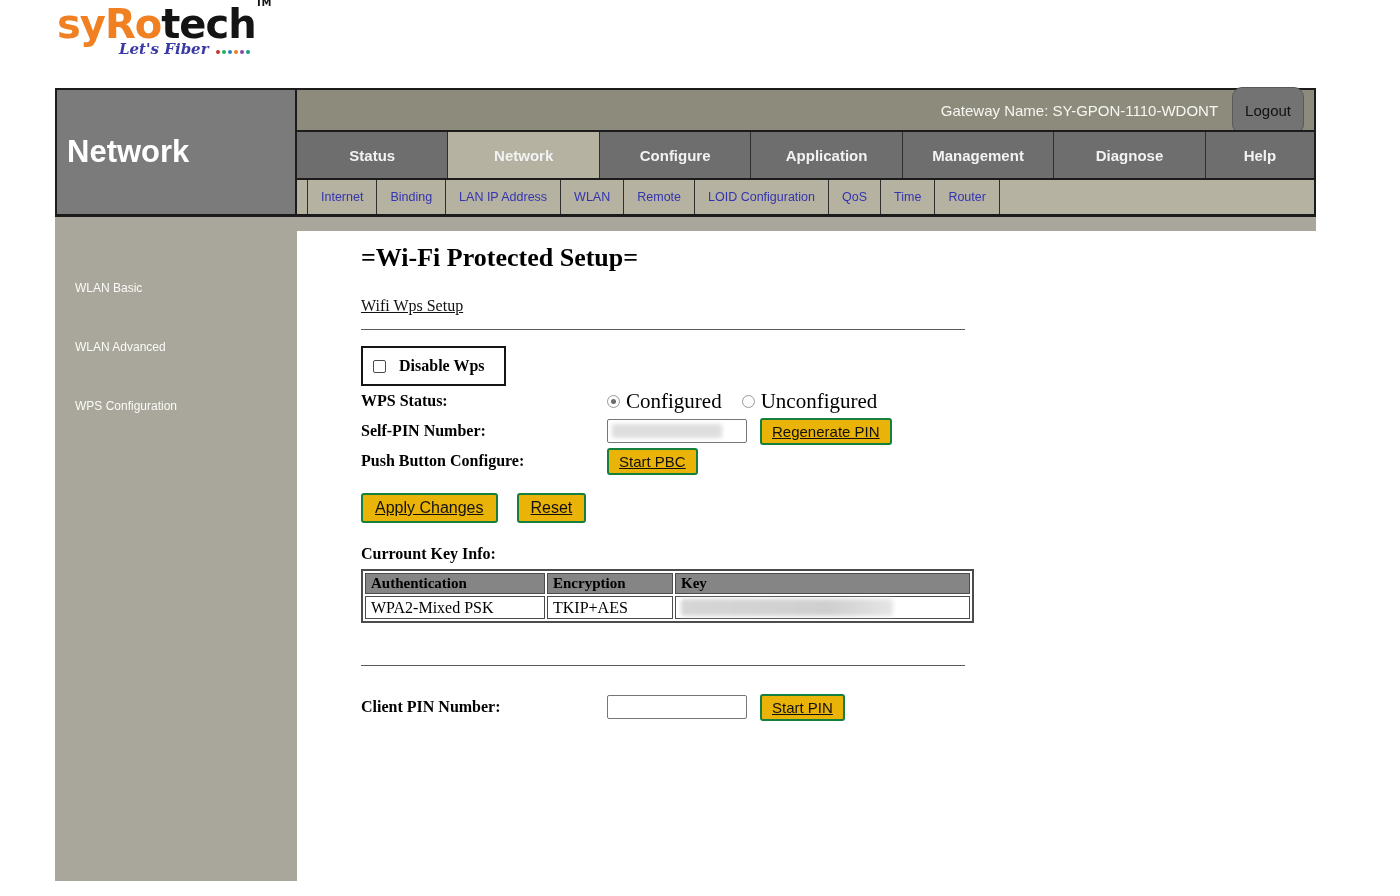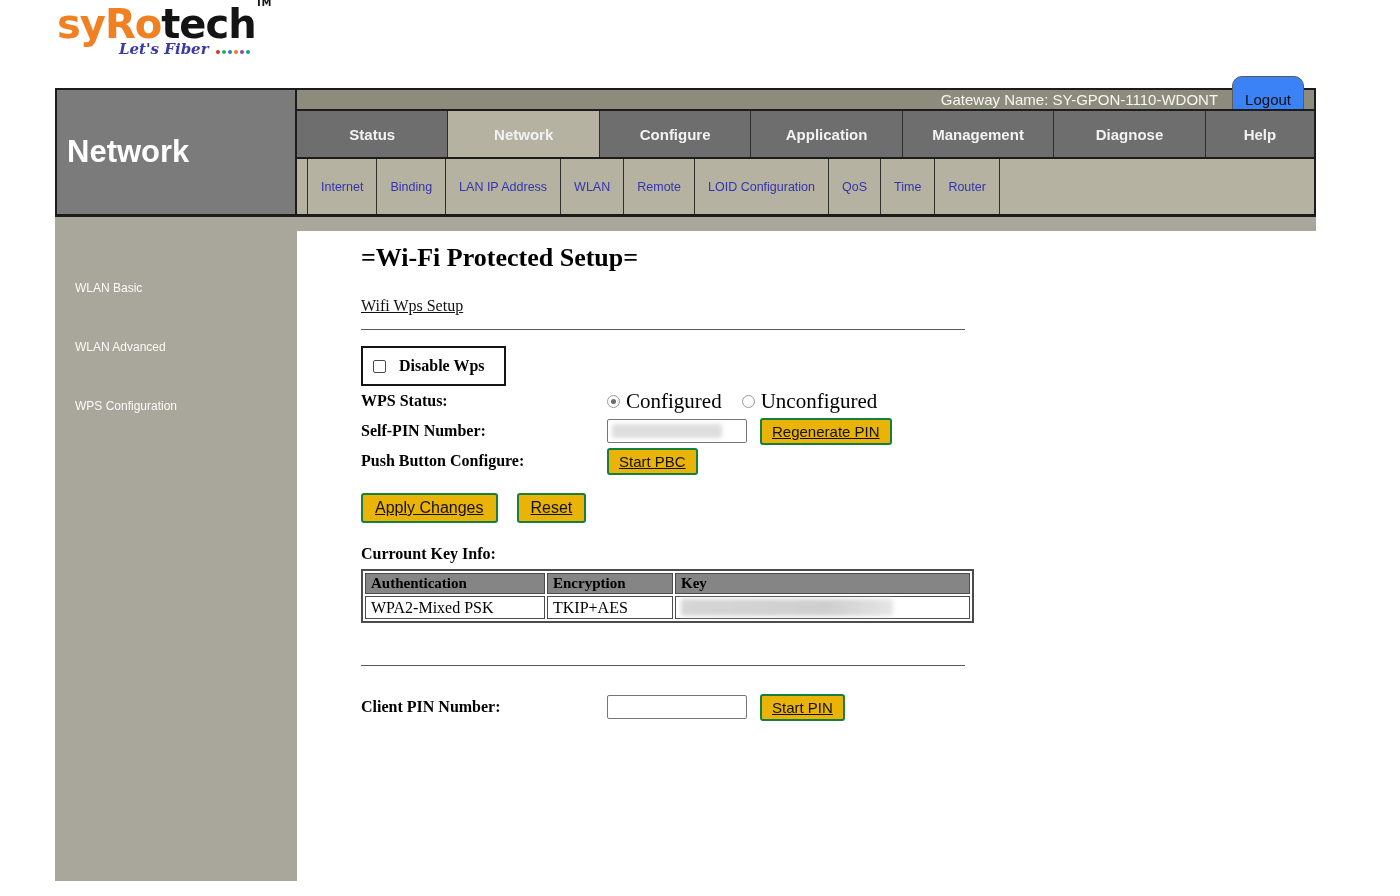"Gateway Name: SY-GPON-1110-WDONT" .gateway-bar { height: 19px -> 40px }
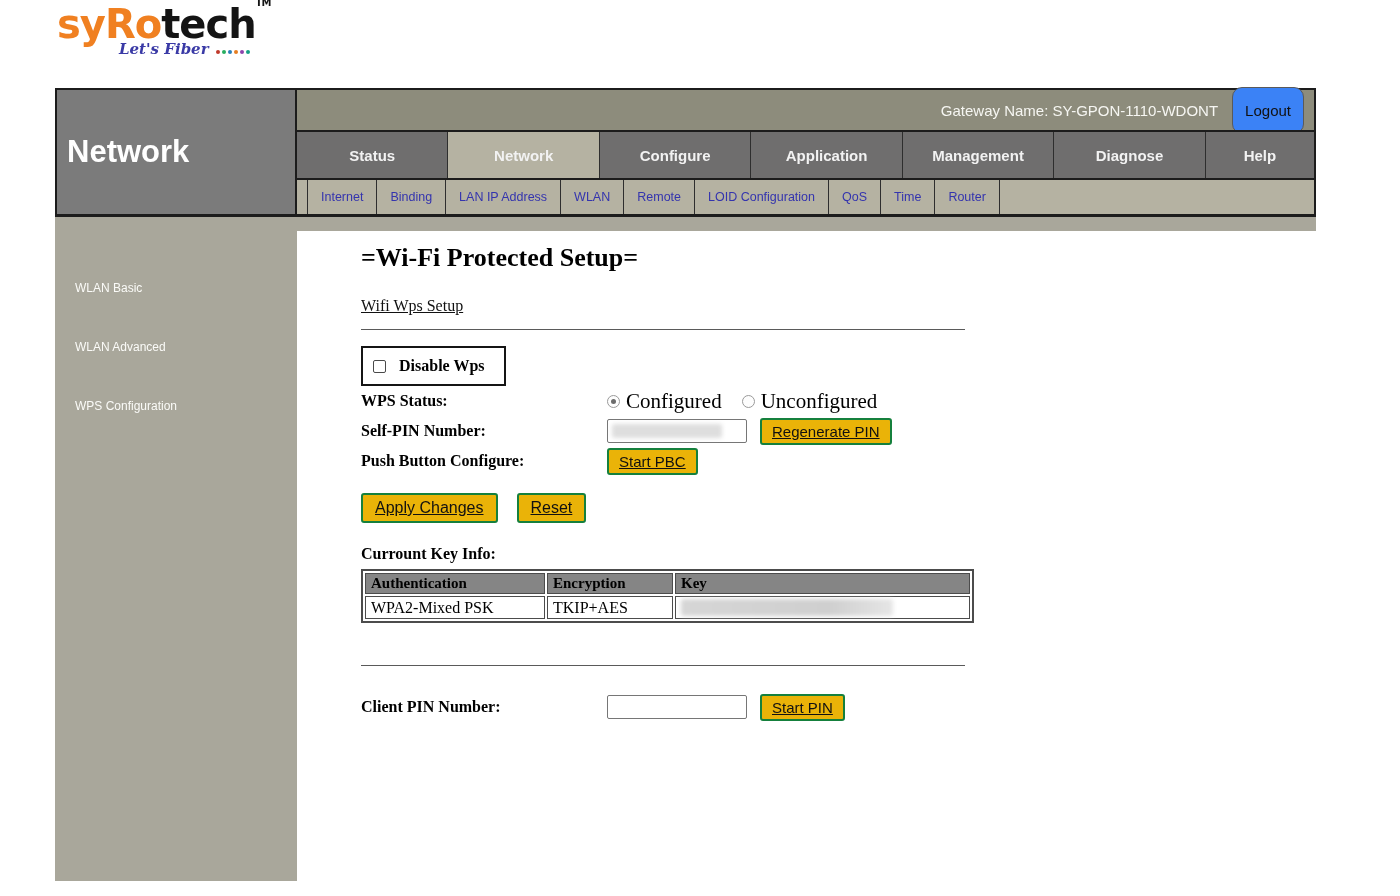"Logout" .logout-btn { background: #3b82f6 -> #737373 }
